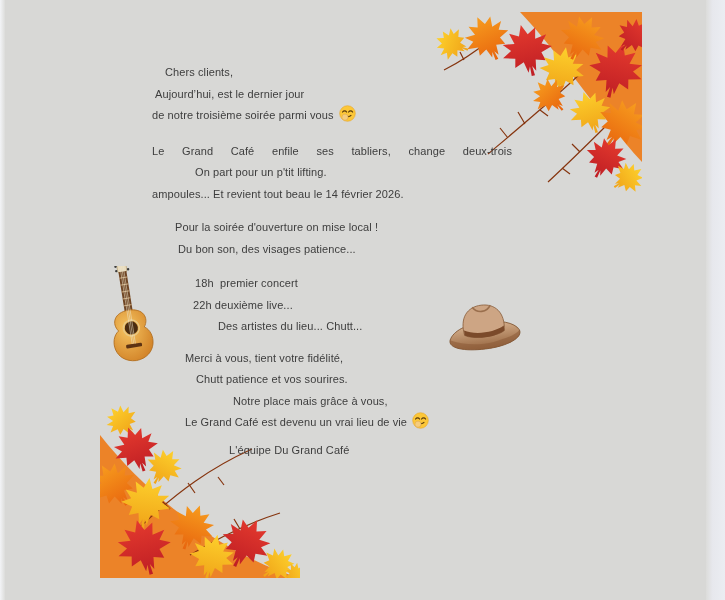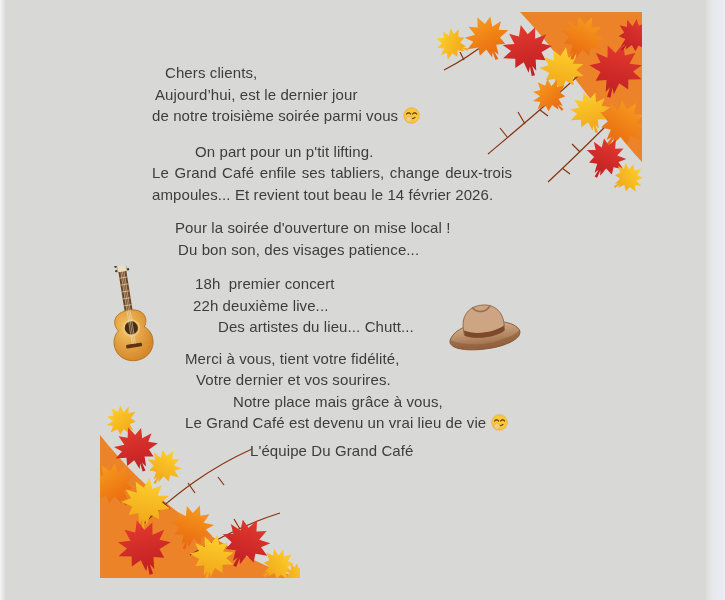"Chers clients," .letter { font-size: 15px -> 11px }
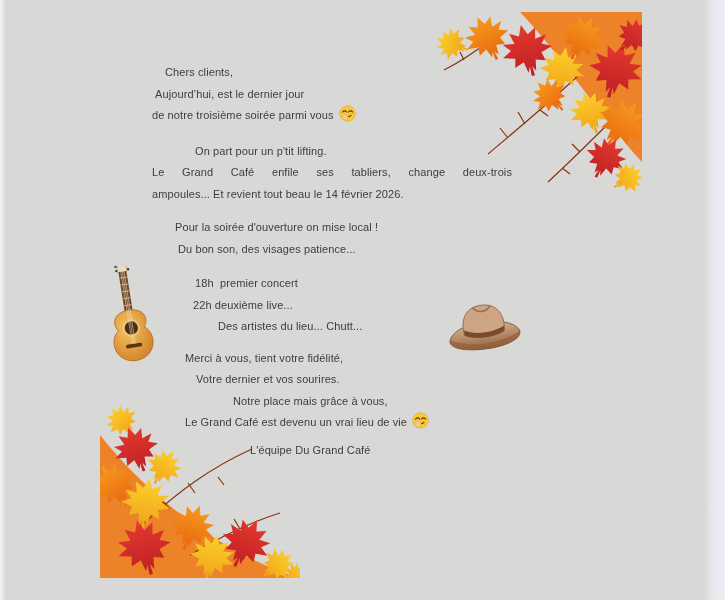"On part pour un p'tit" div.line { order: before "Le Grand Café enfile ses" -> after "Le Grand Café enfile ses" }
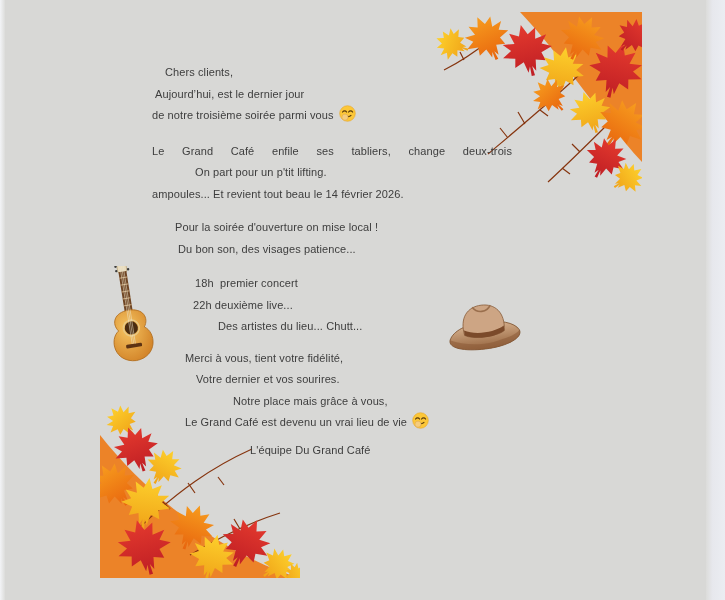"Votre dernier et vos sourires." span { text: Votre dernier -> Chutt patience }
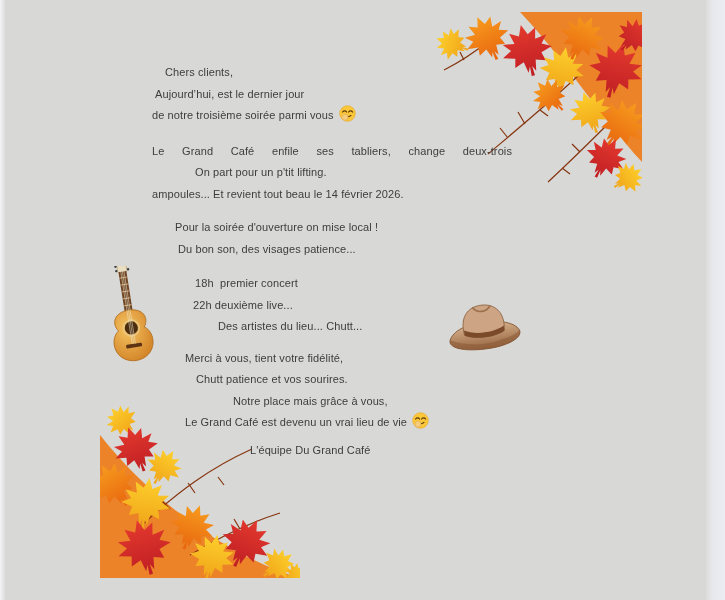"L'équipe Du Grand Café" div.line { margin-left: 100px -> 79px }
